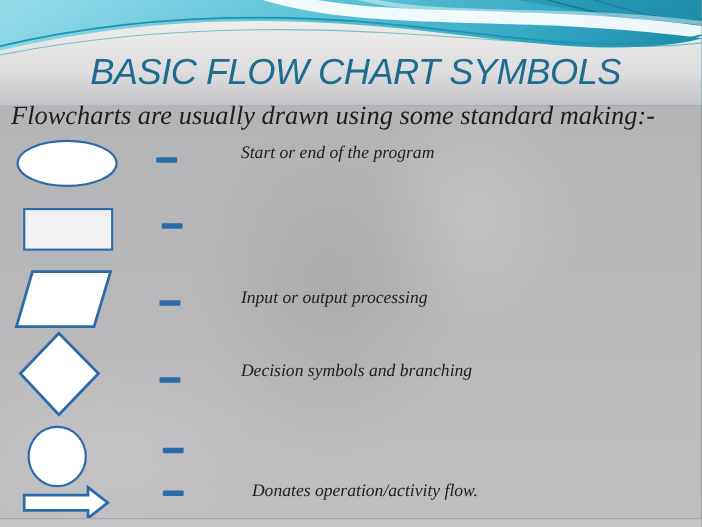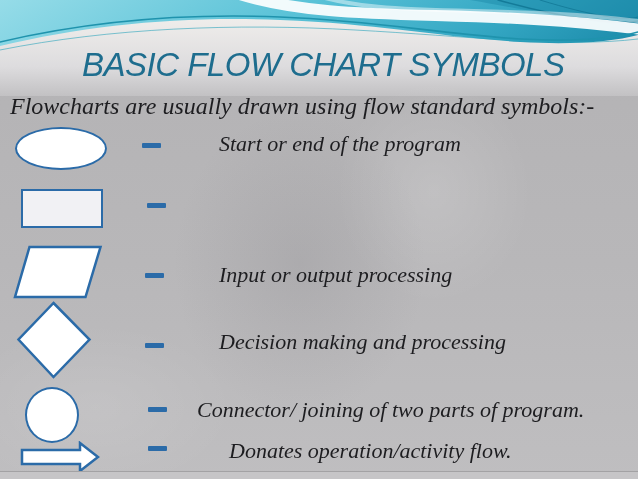"Flowcharts are usually drawn using" div.subtitle { text: flow standard symbols:- -> some standard making:- }
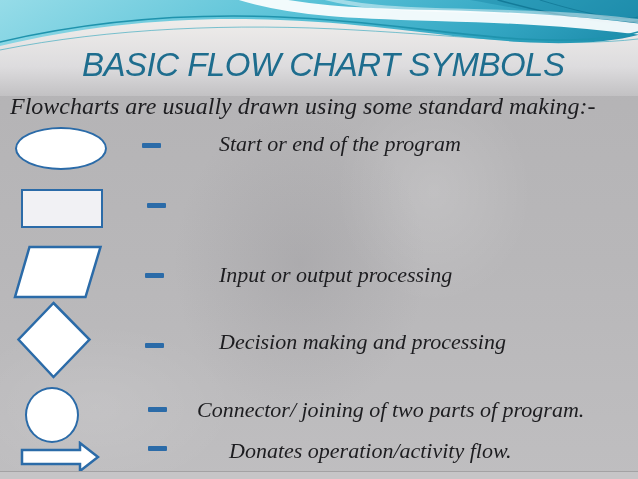"Start or end of the" .row-label { font-size: 22px -> 16px }
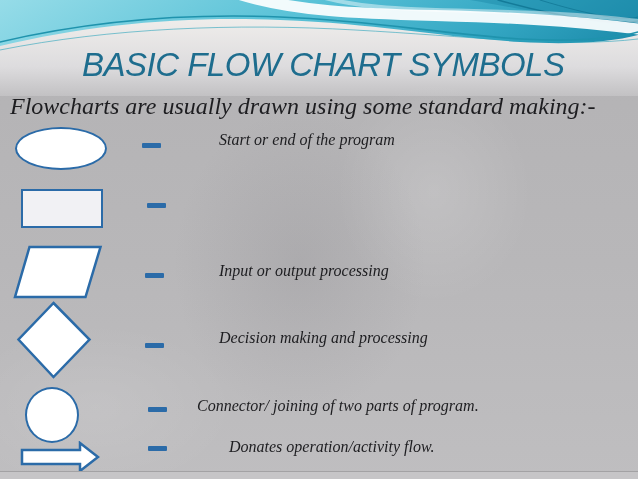"Decision making and processing" div.row-label { text: making and processing -> symbols and branching }
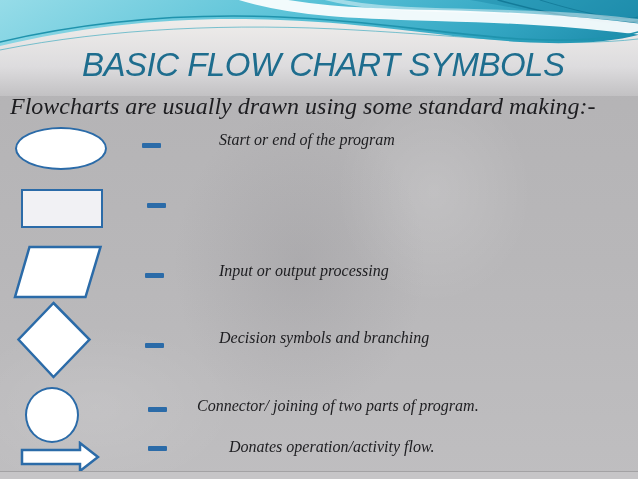"Connector/ joining of two parts" div.row-label { html: <div>Connector/ joining of two parts of program.</div> -> none }
